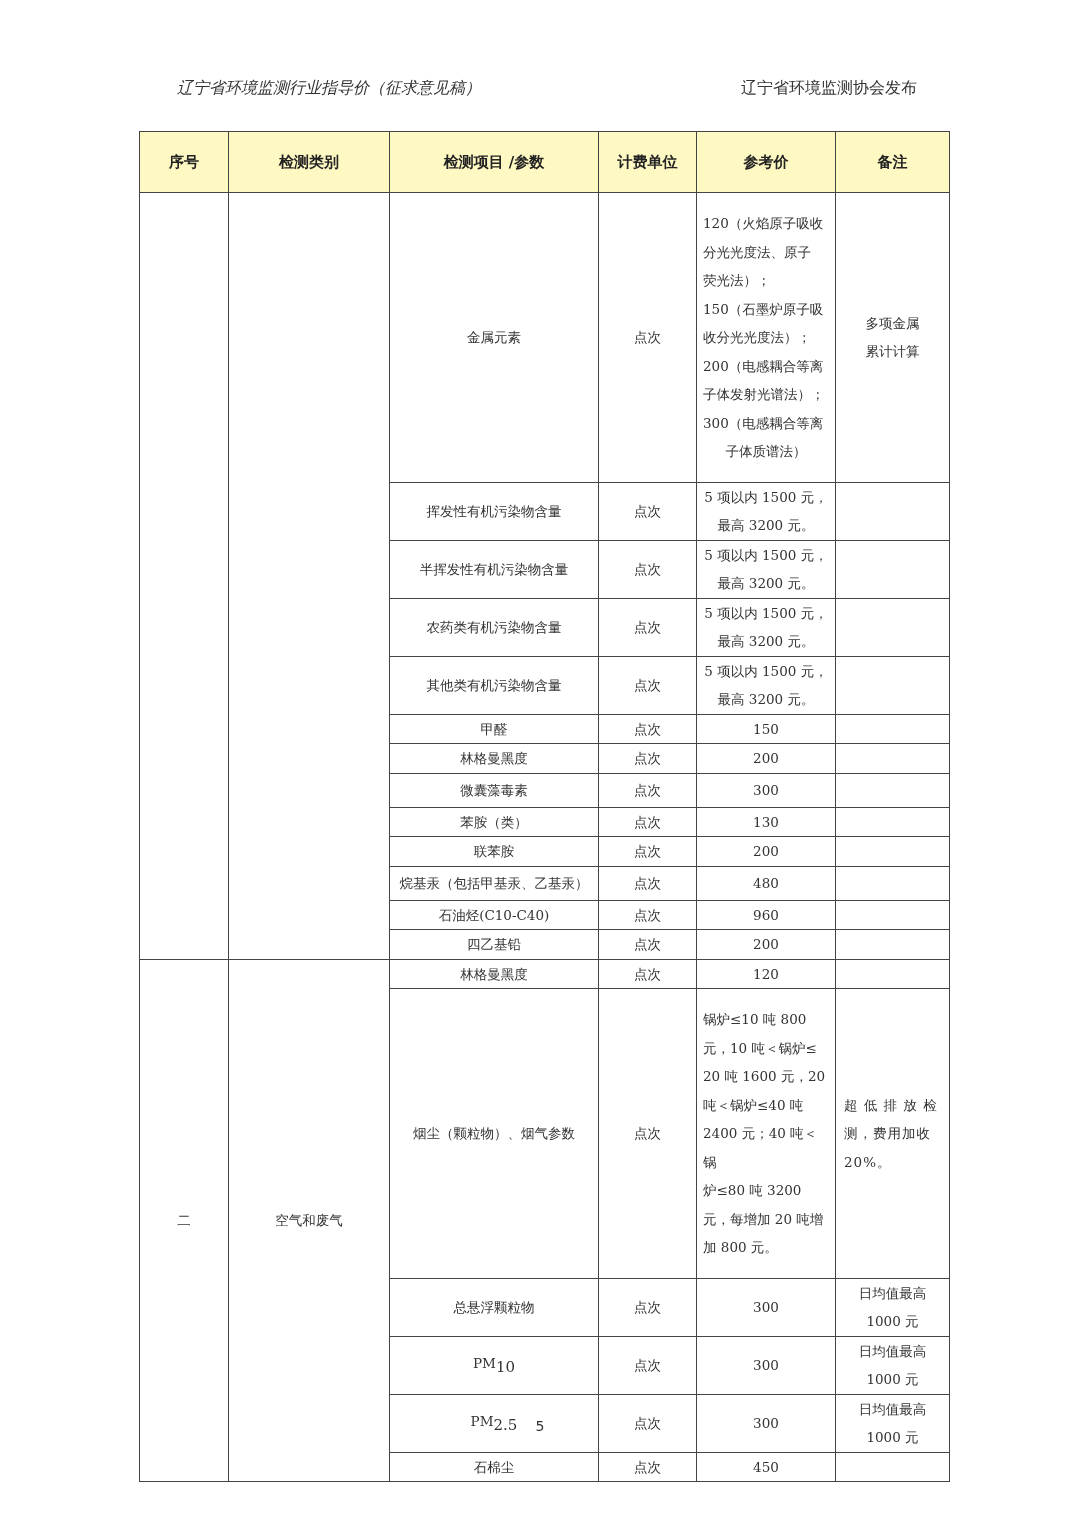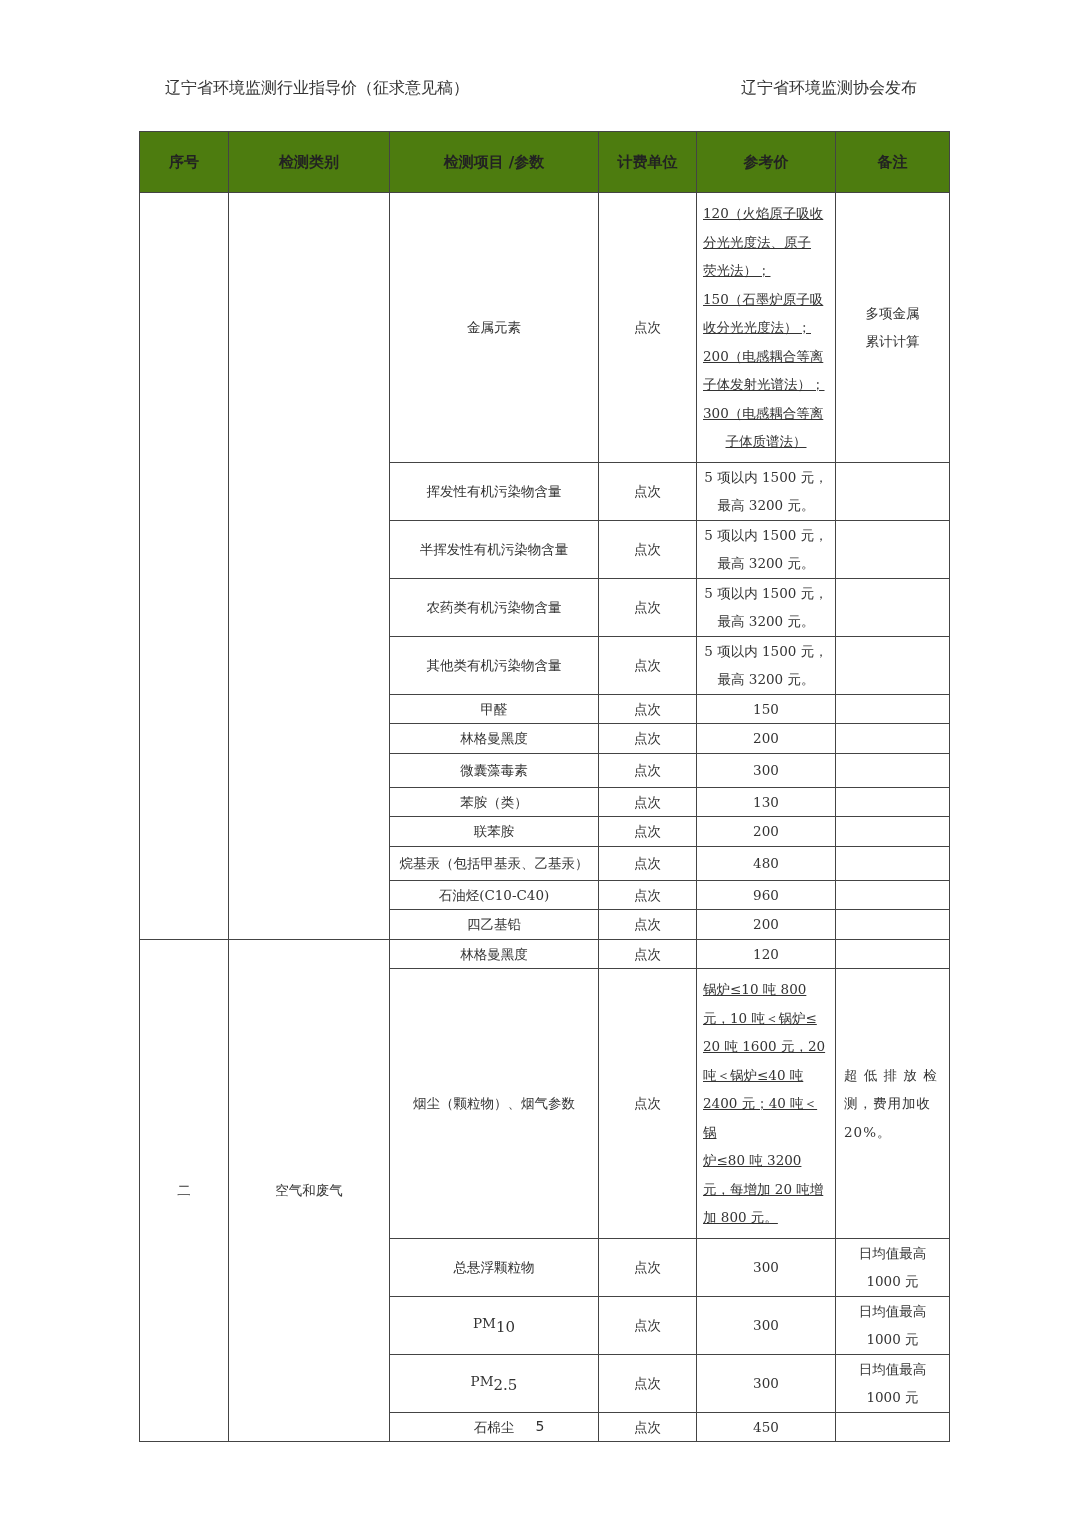"辽宁省环境监测行业指导价（征求意见稿）" .page-header .left { font-style: none -> italic; left: 0 -> 12px }
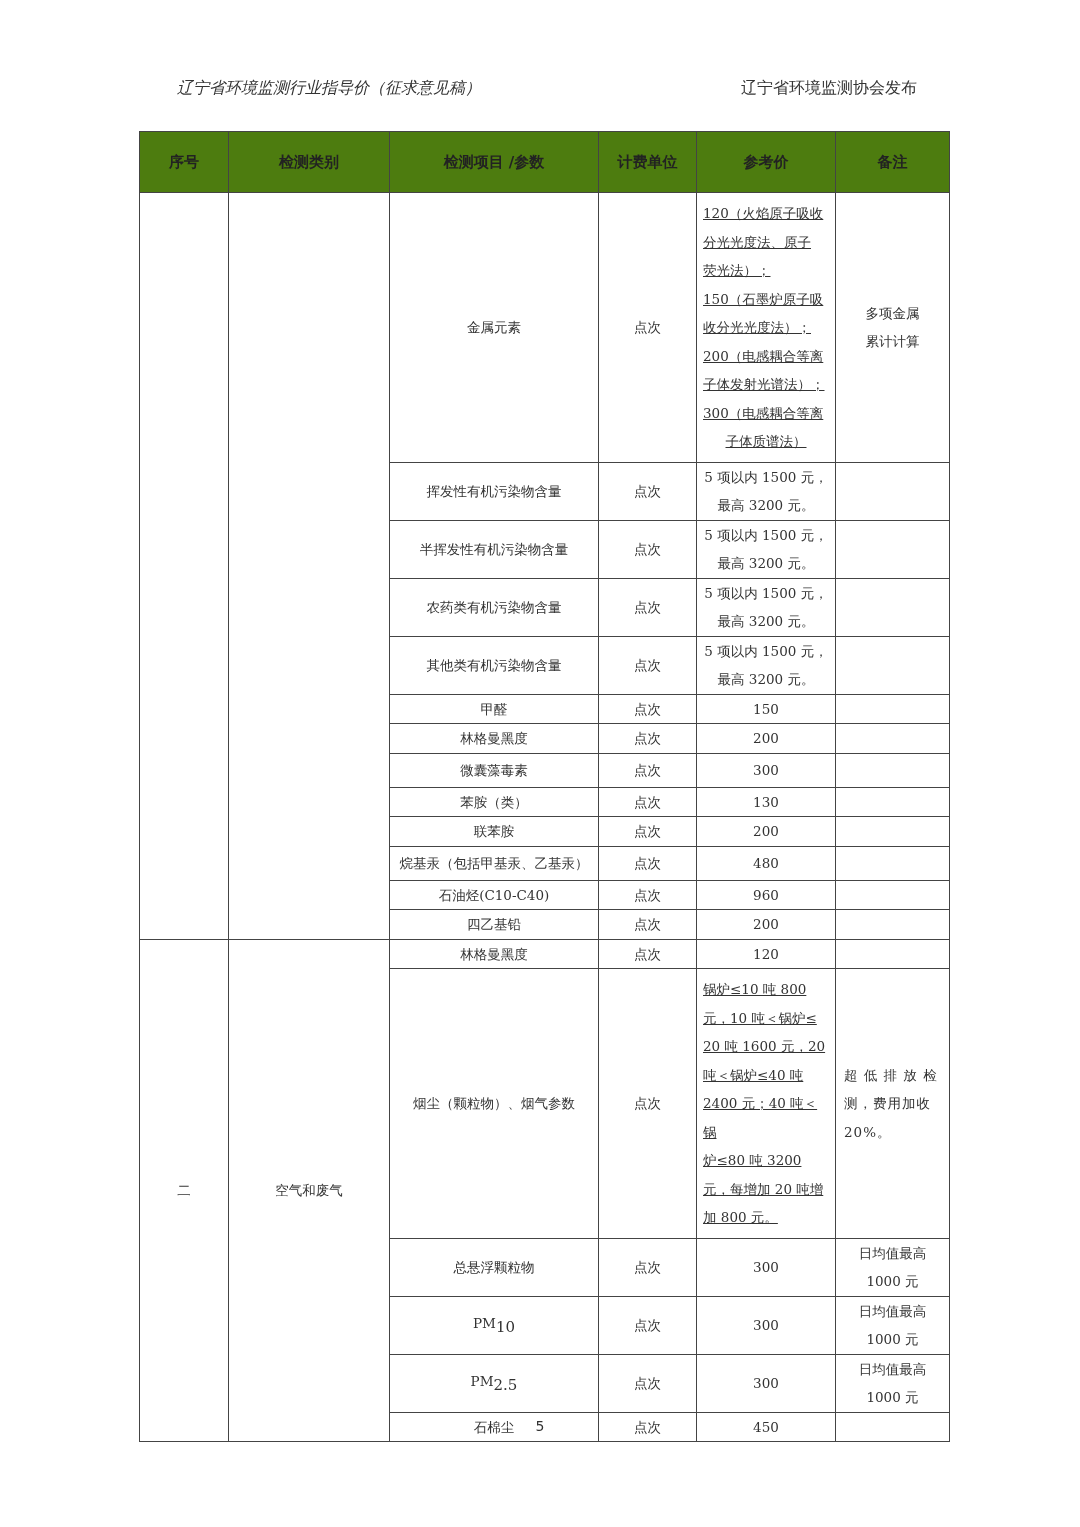"序号" table.price th { background: #4d7c0f -> #fef9c3 }
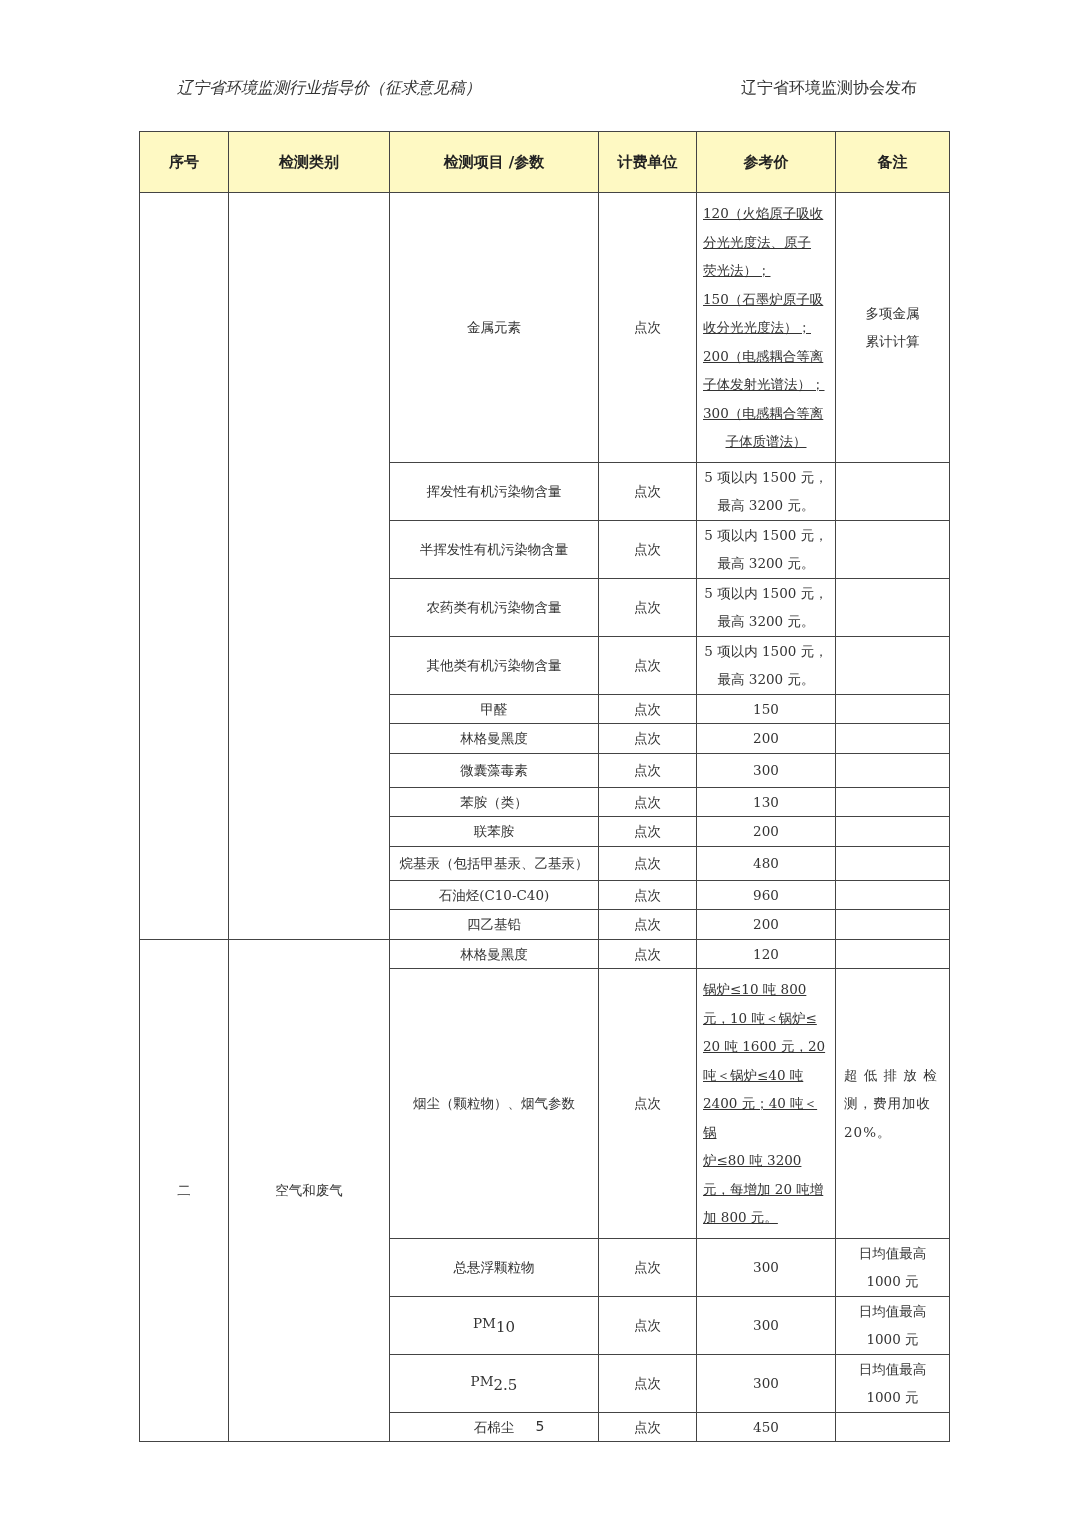"120（火焰原子吸收" table.price td.price-multi { padding: 6px 6px -> 16px 6px; text-decoration: underline -> none }
